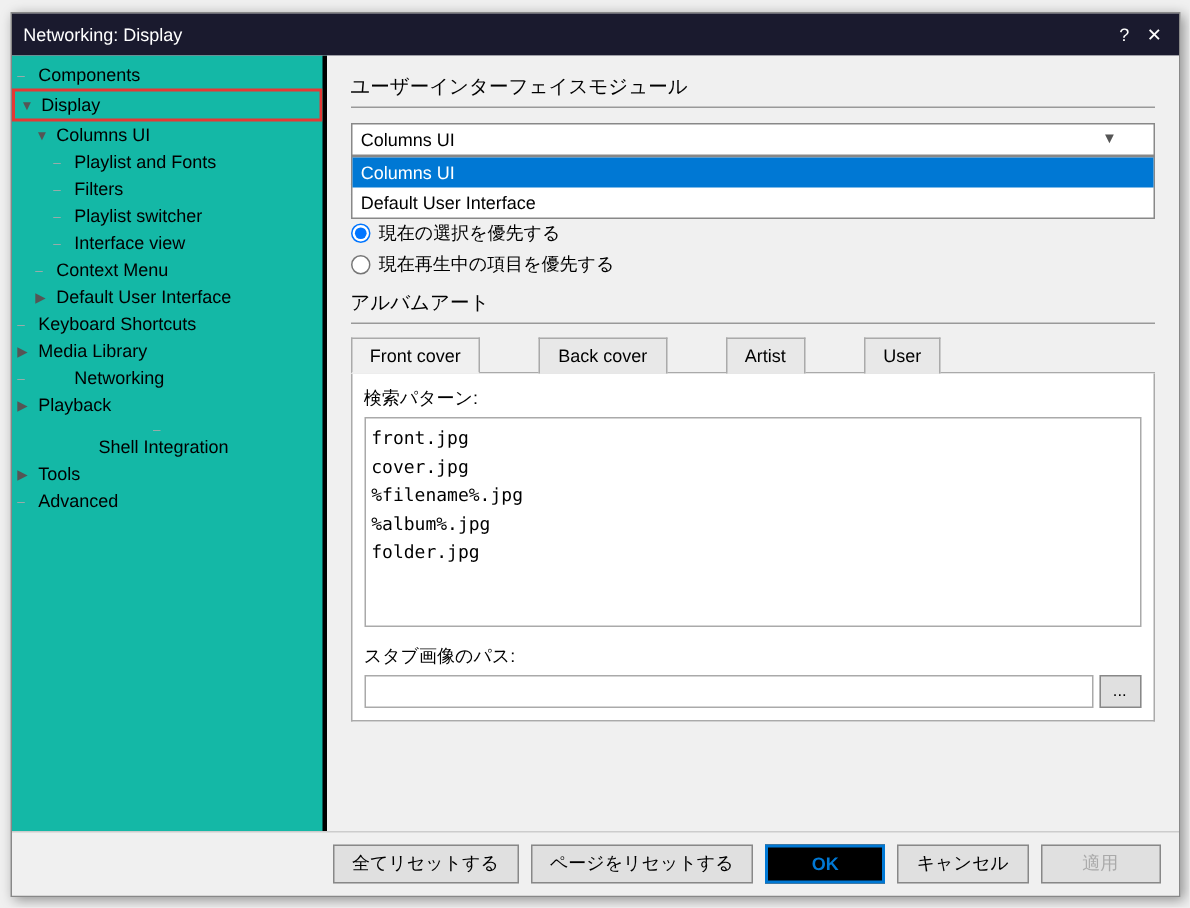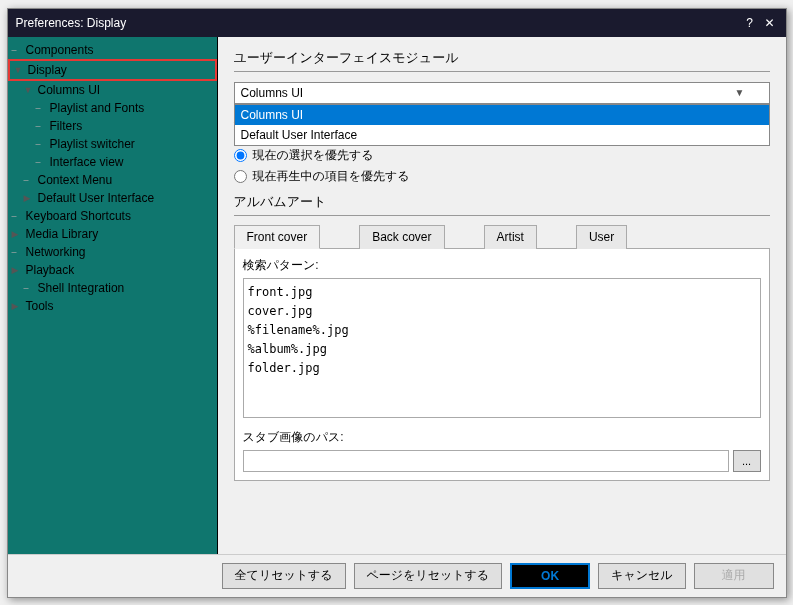"Preferences: Display" span.title-bar-text { text: Preferences -> Networking }
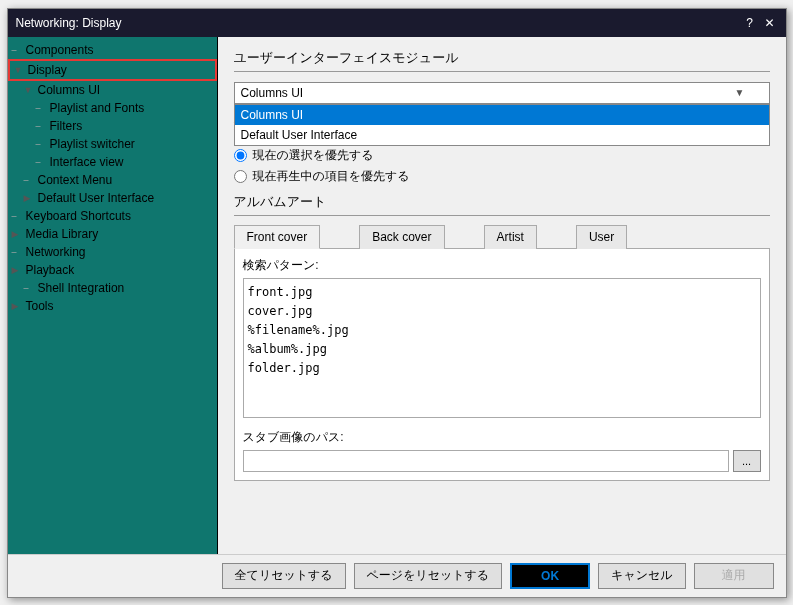"Components" .sidebar { background: #0f766e -> #14b8a6; border-right: 1px solid #000000 -> 3px solid #000000 }
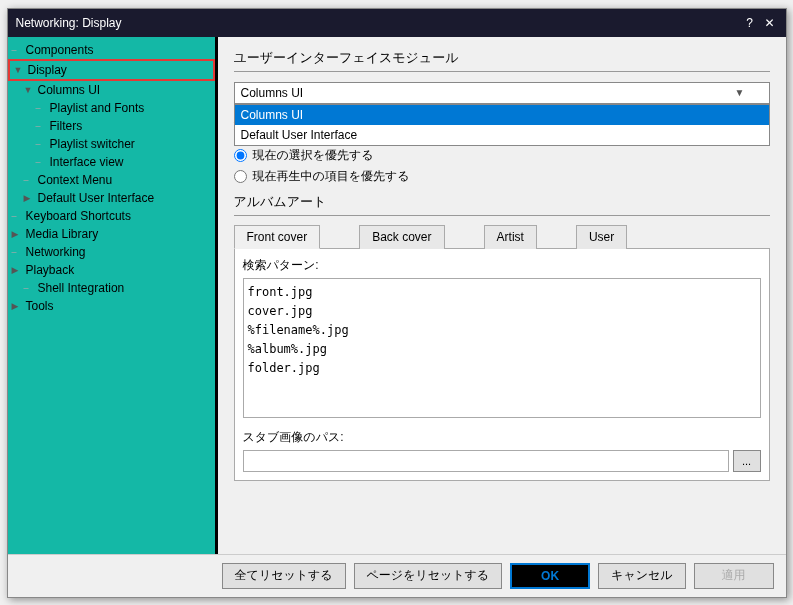"Networking" div.tree-item { gap: none -> 24px }
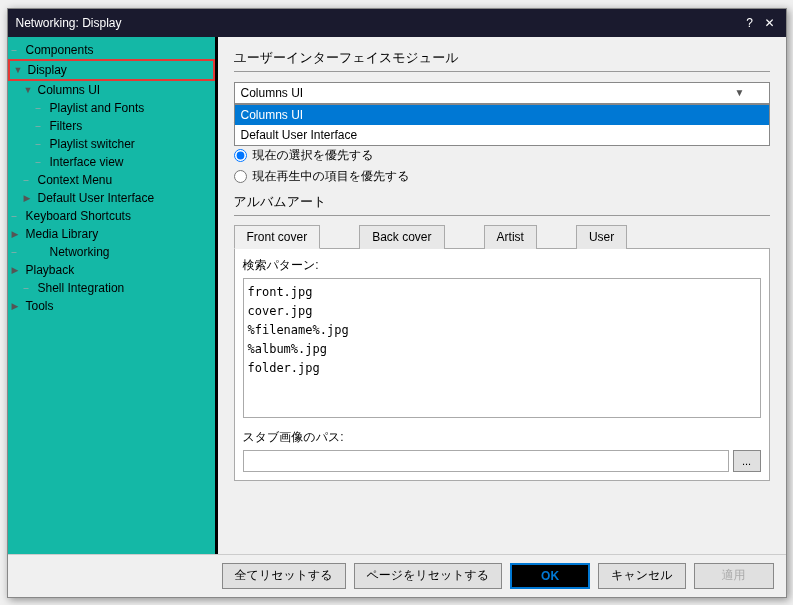"Shell Integration" div.tree-item { flex-direction: none -> column; padding-left: 16px -> 0 }
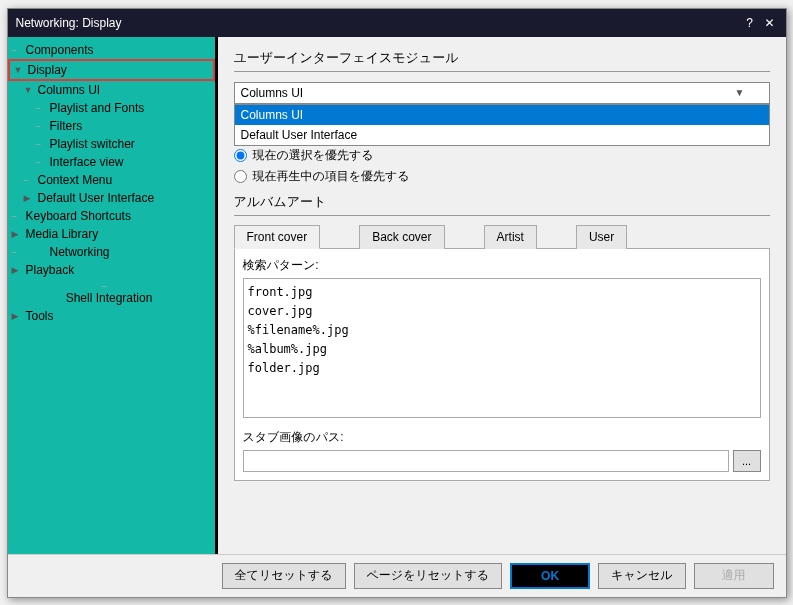"Advanced" div.tree-item { html: none -> <div> <span></span> <span>Advanced</span> </div> }
